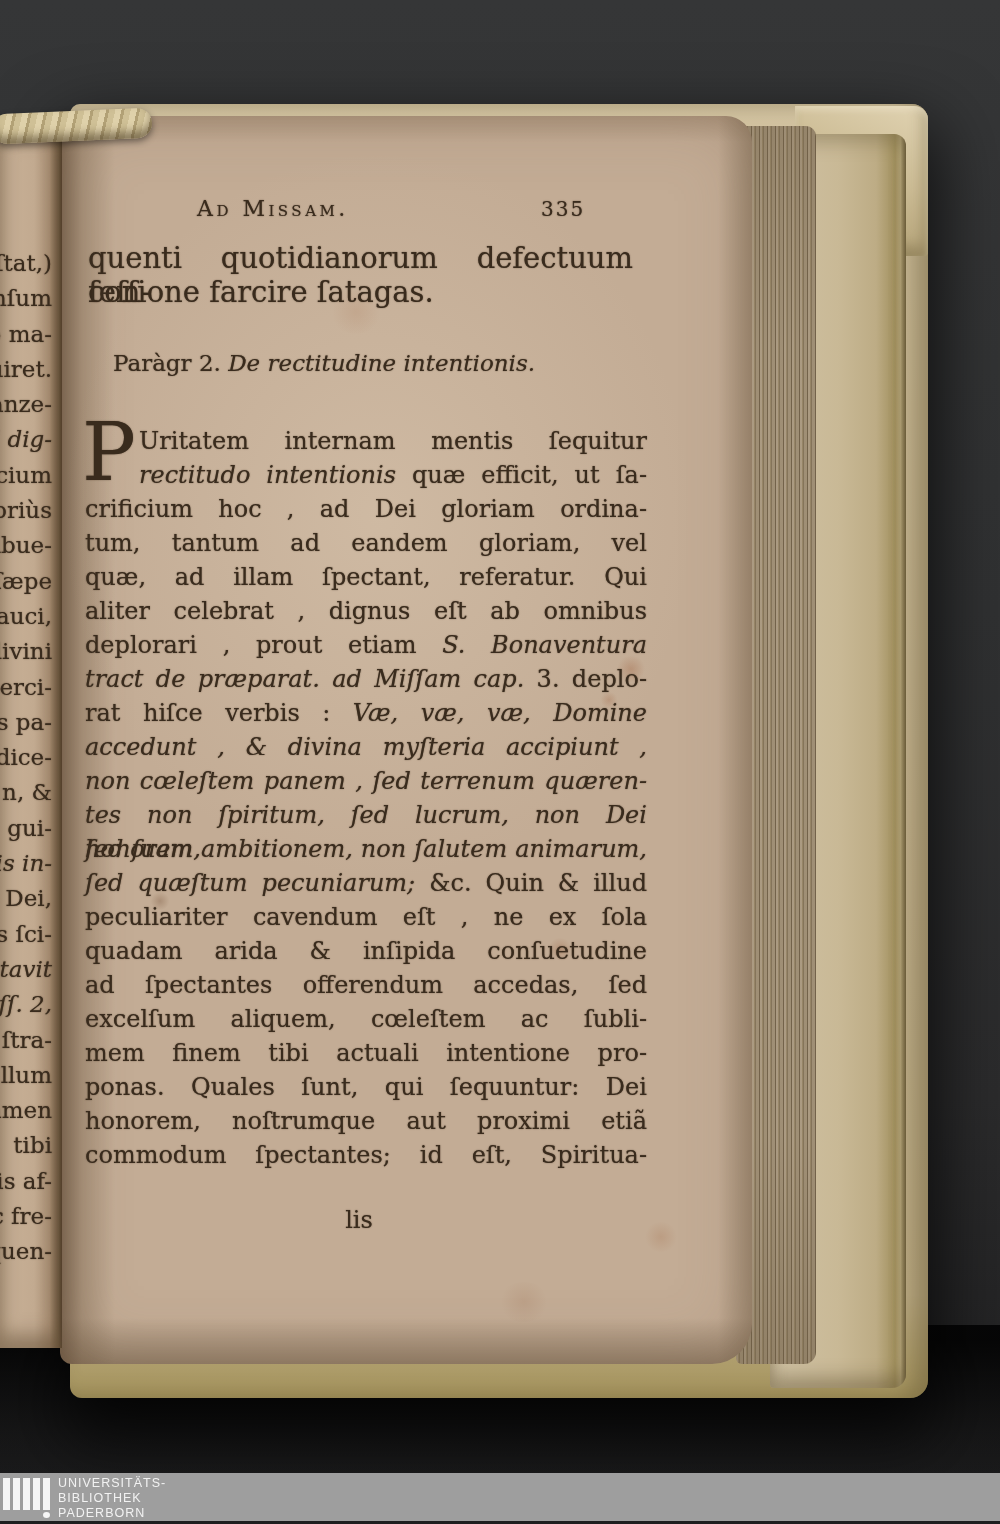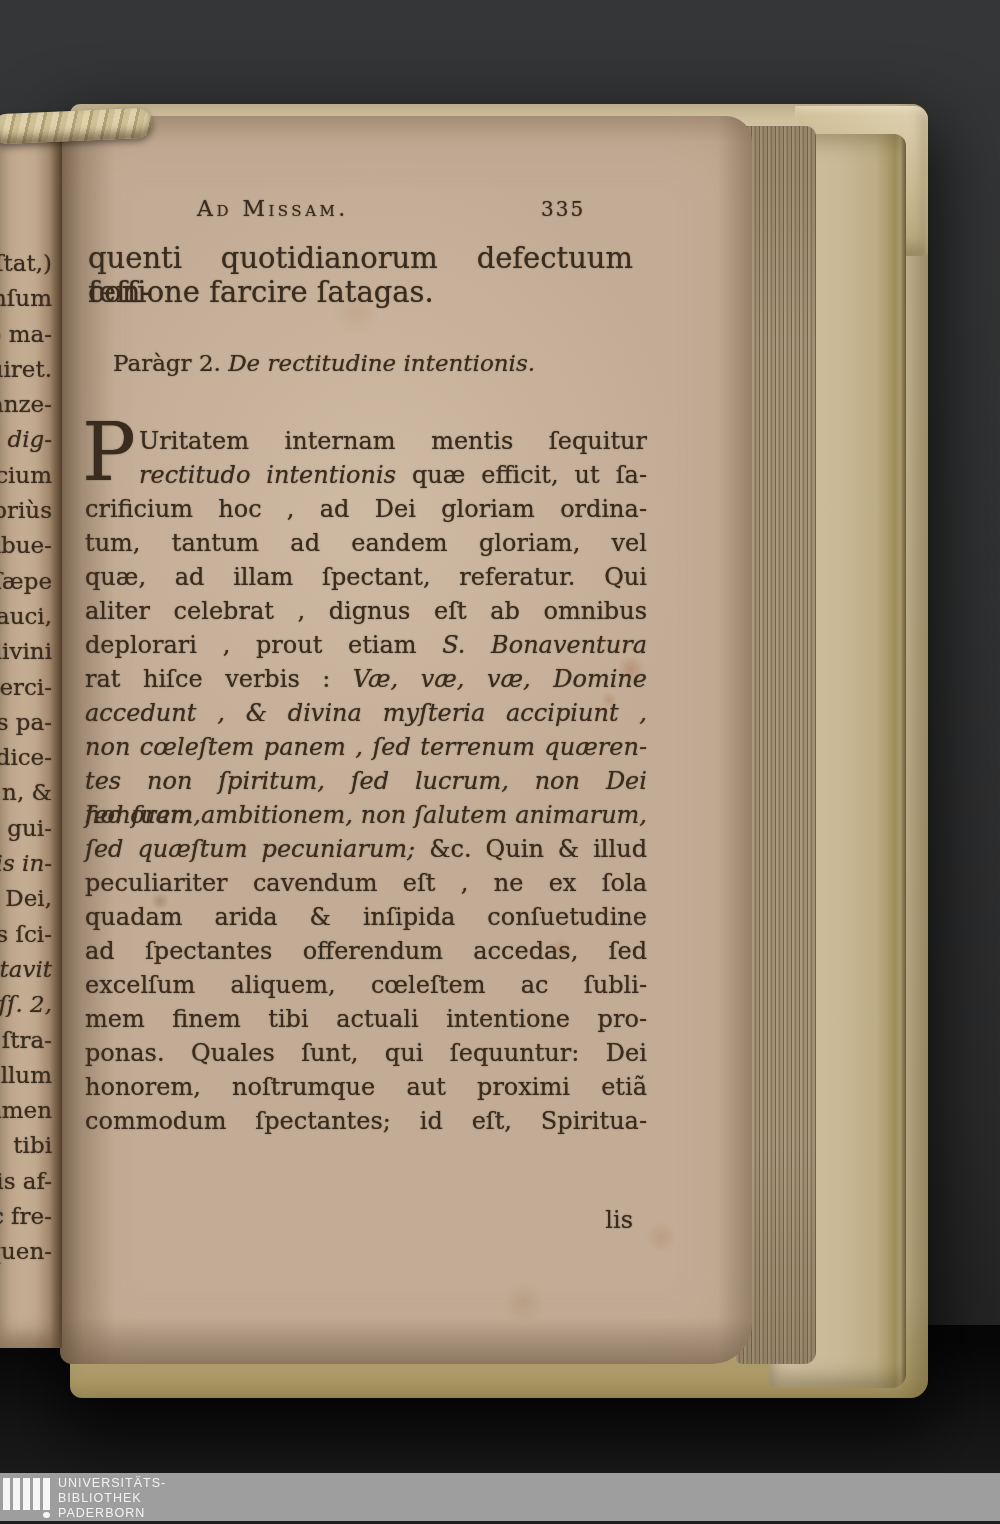"tract de præparat. ad Miſſam" div.tline { html: none -> <div><span>tract de præparat. ad Miſſam cap. </span><span>3. deplo-</span></div> }
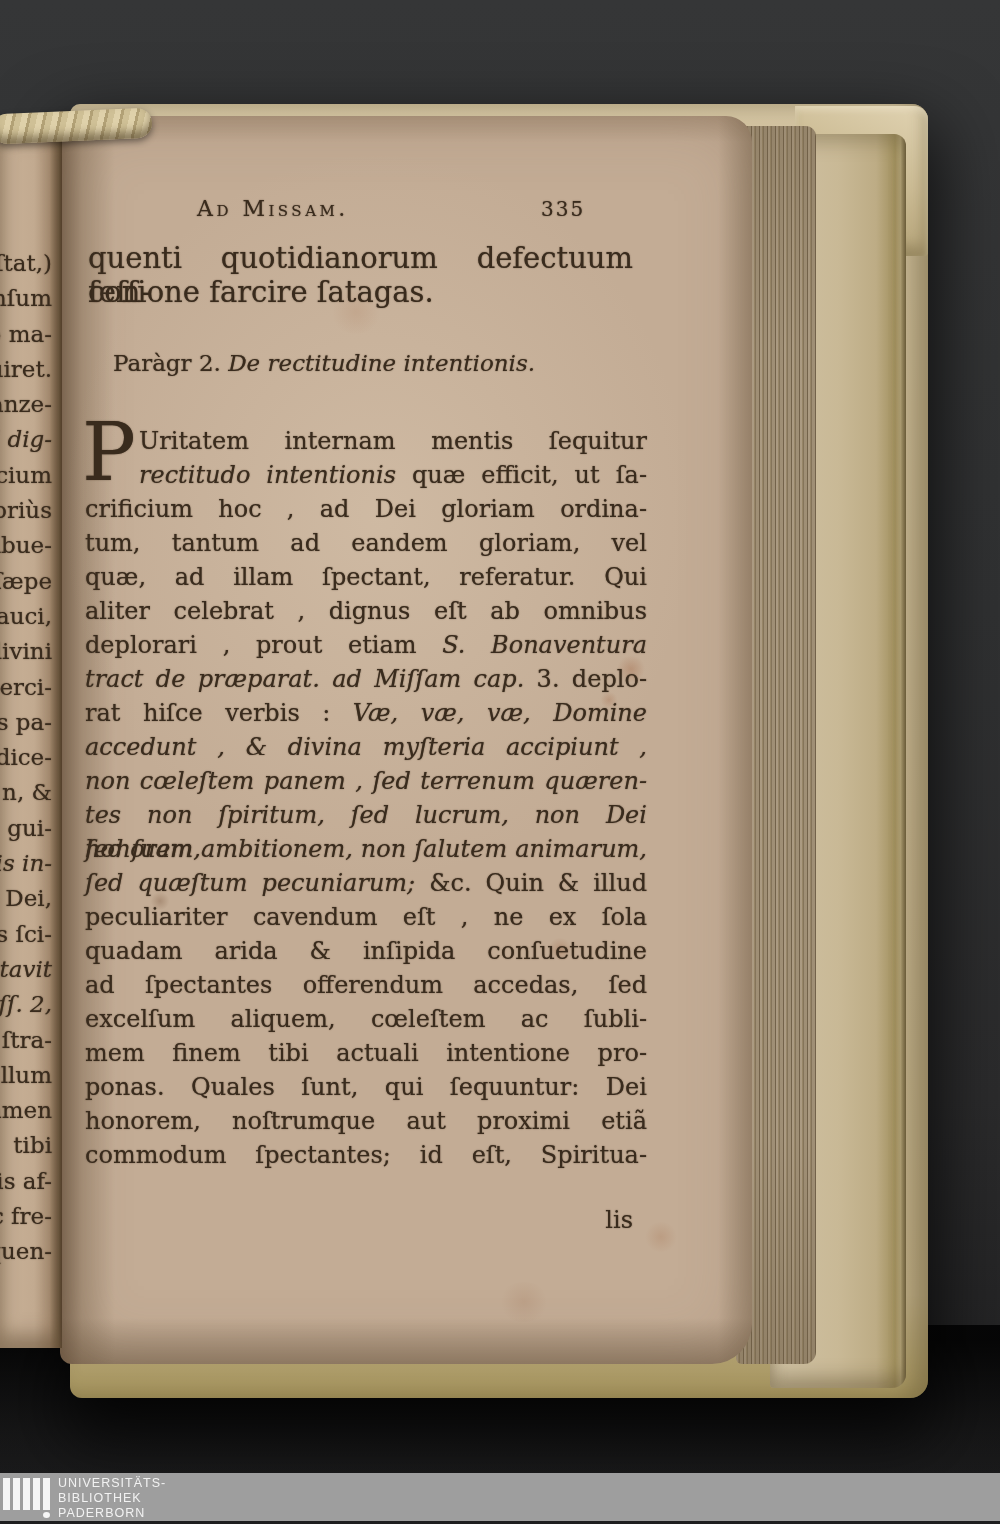"lis" .catchword { text-align: right -> center }
